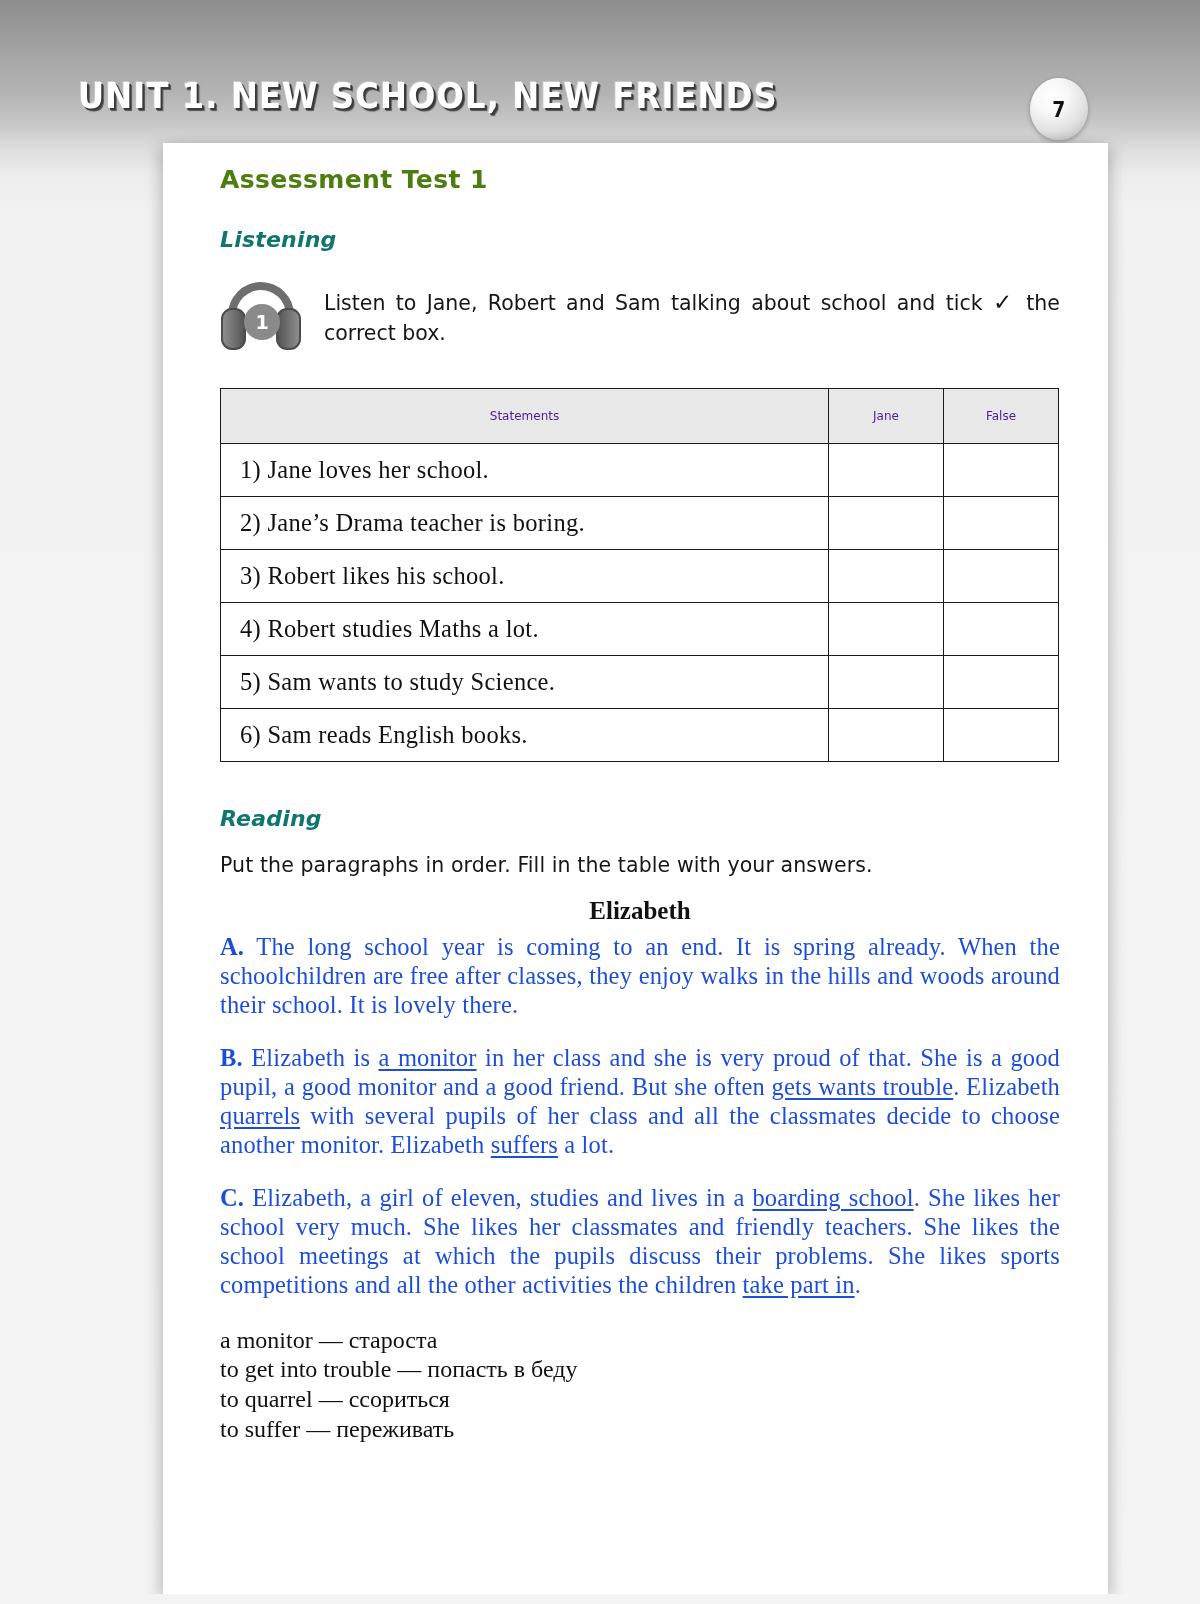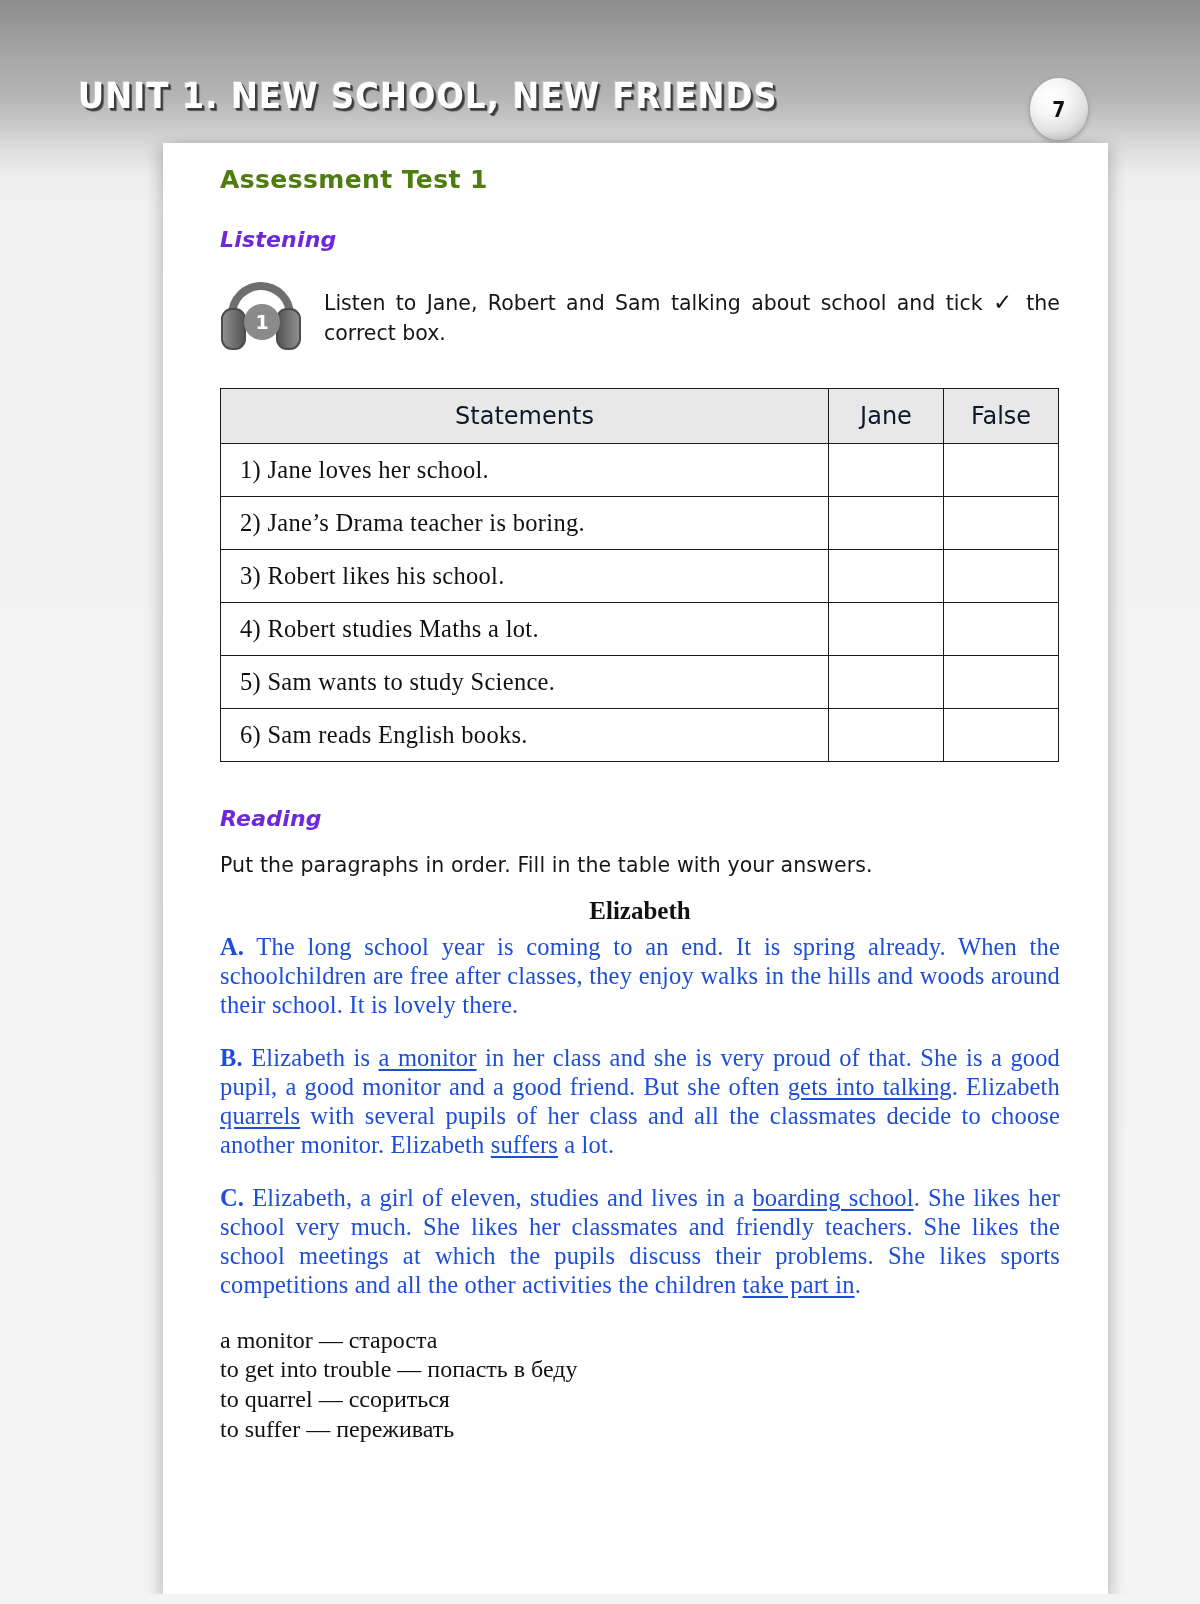"Listening" .section-title { color: #6d28d9 -> #0f766e }
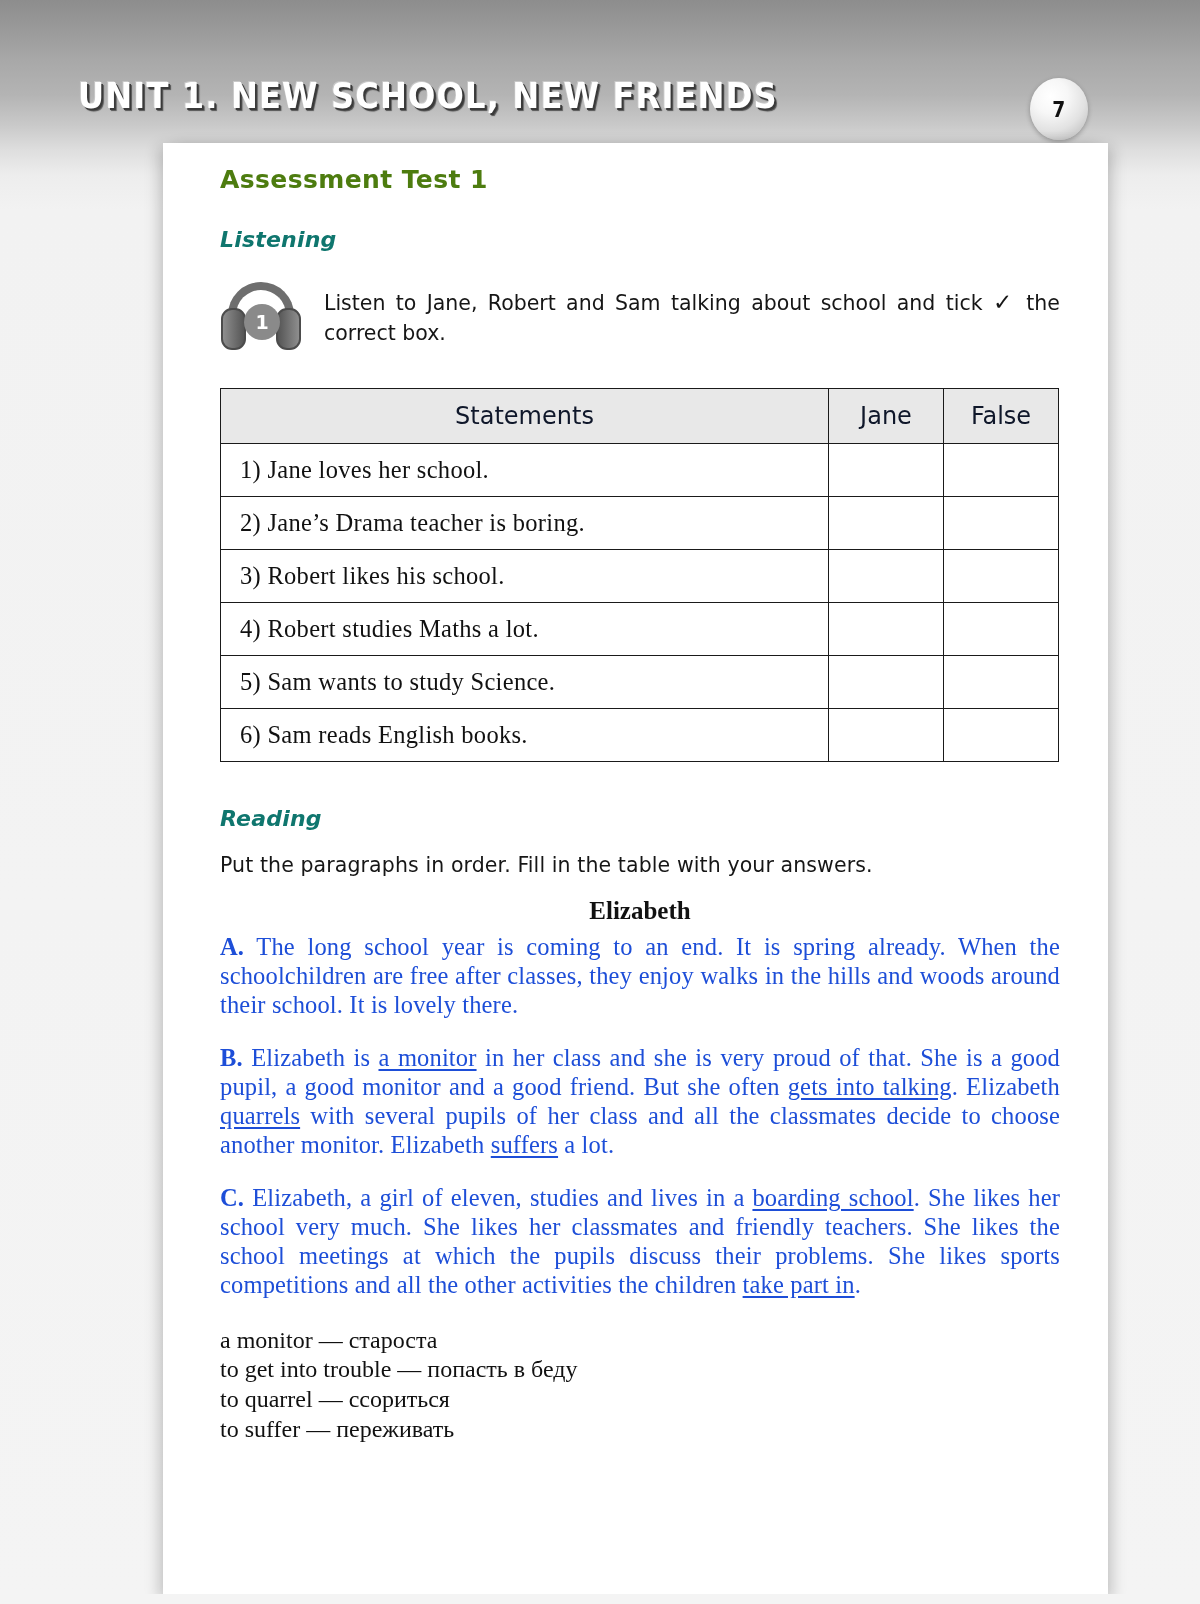"Statements" .tf-table thead th { color: #0f172a -> #4c1d95; font-size: 24px -> 12px }
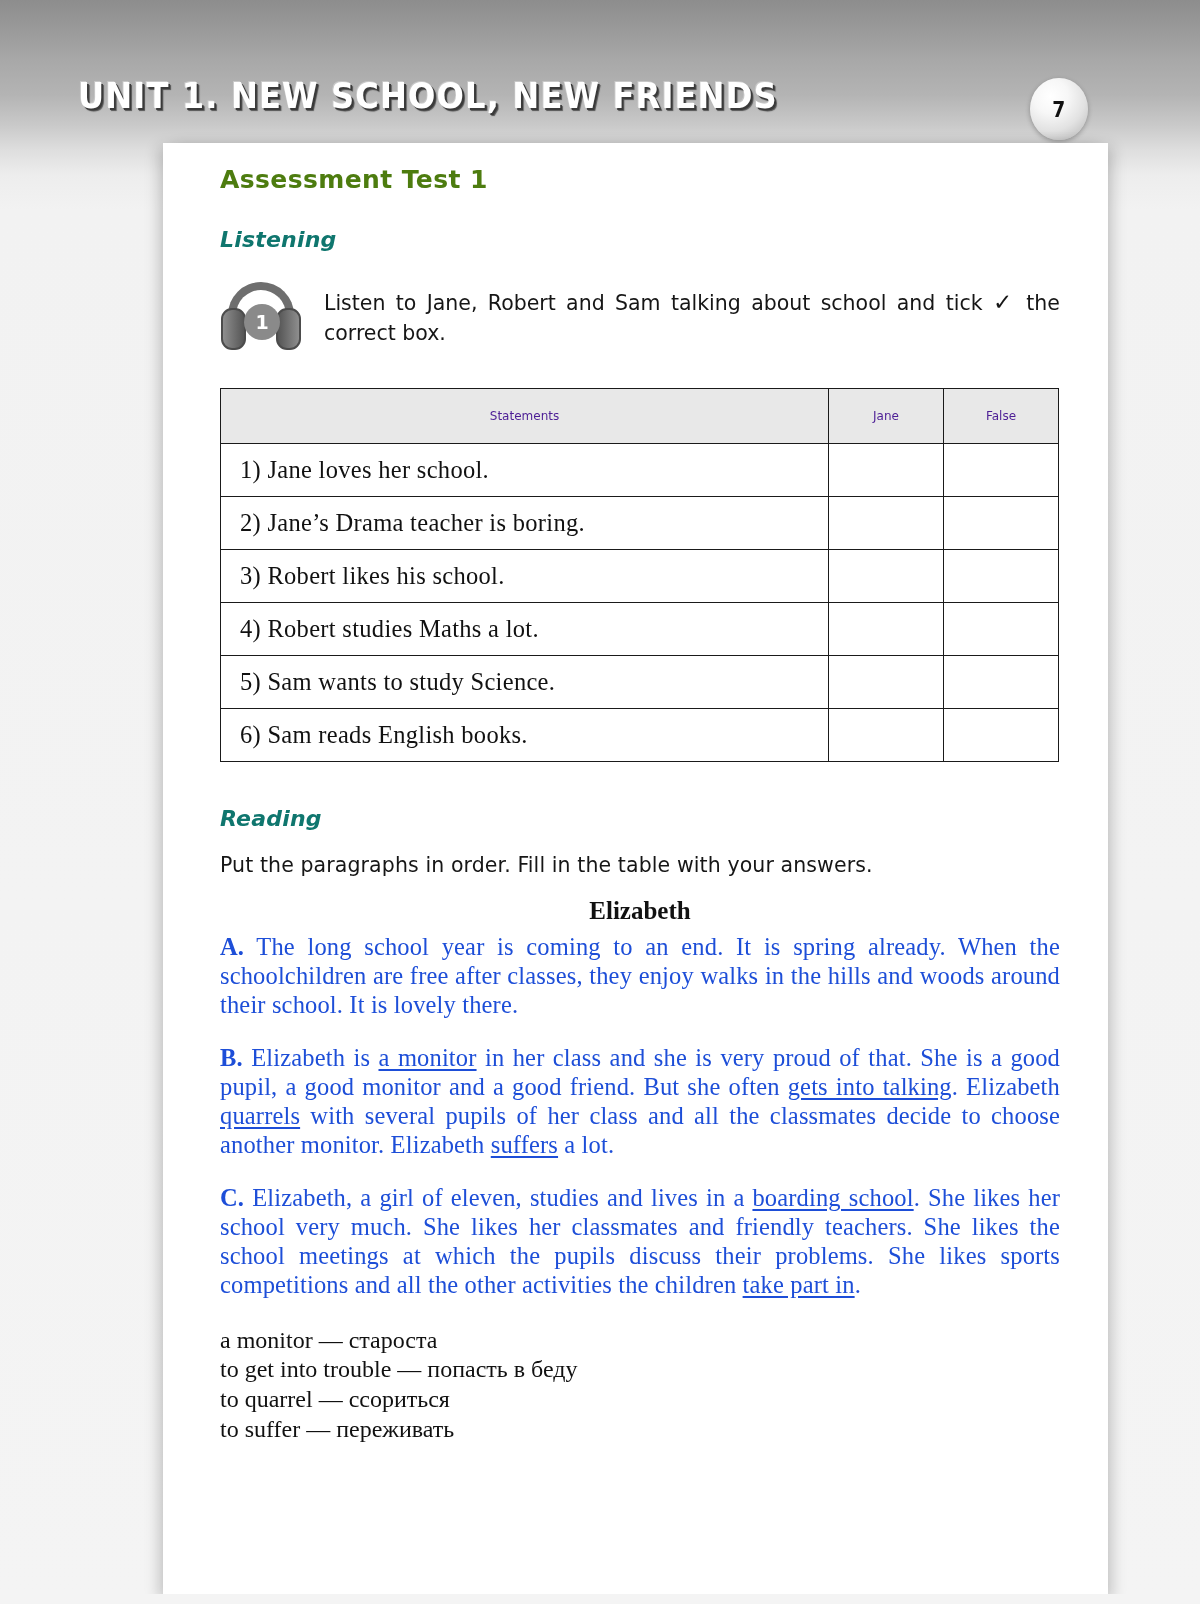"gets into talking" u { text: into talking -> wants trouble }
